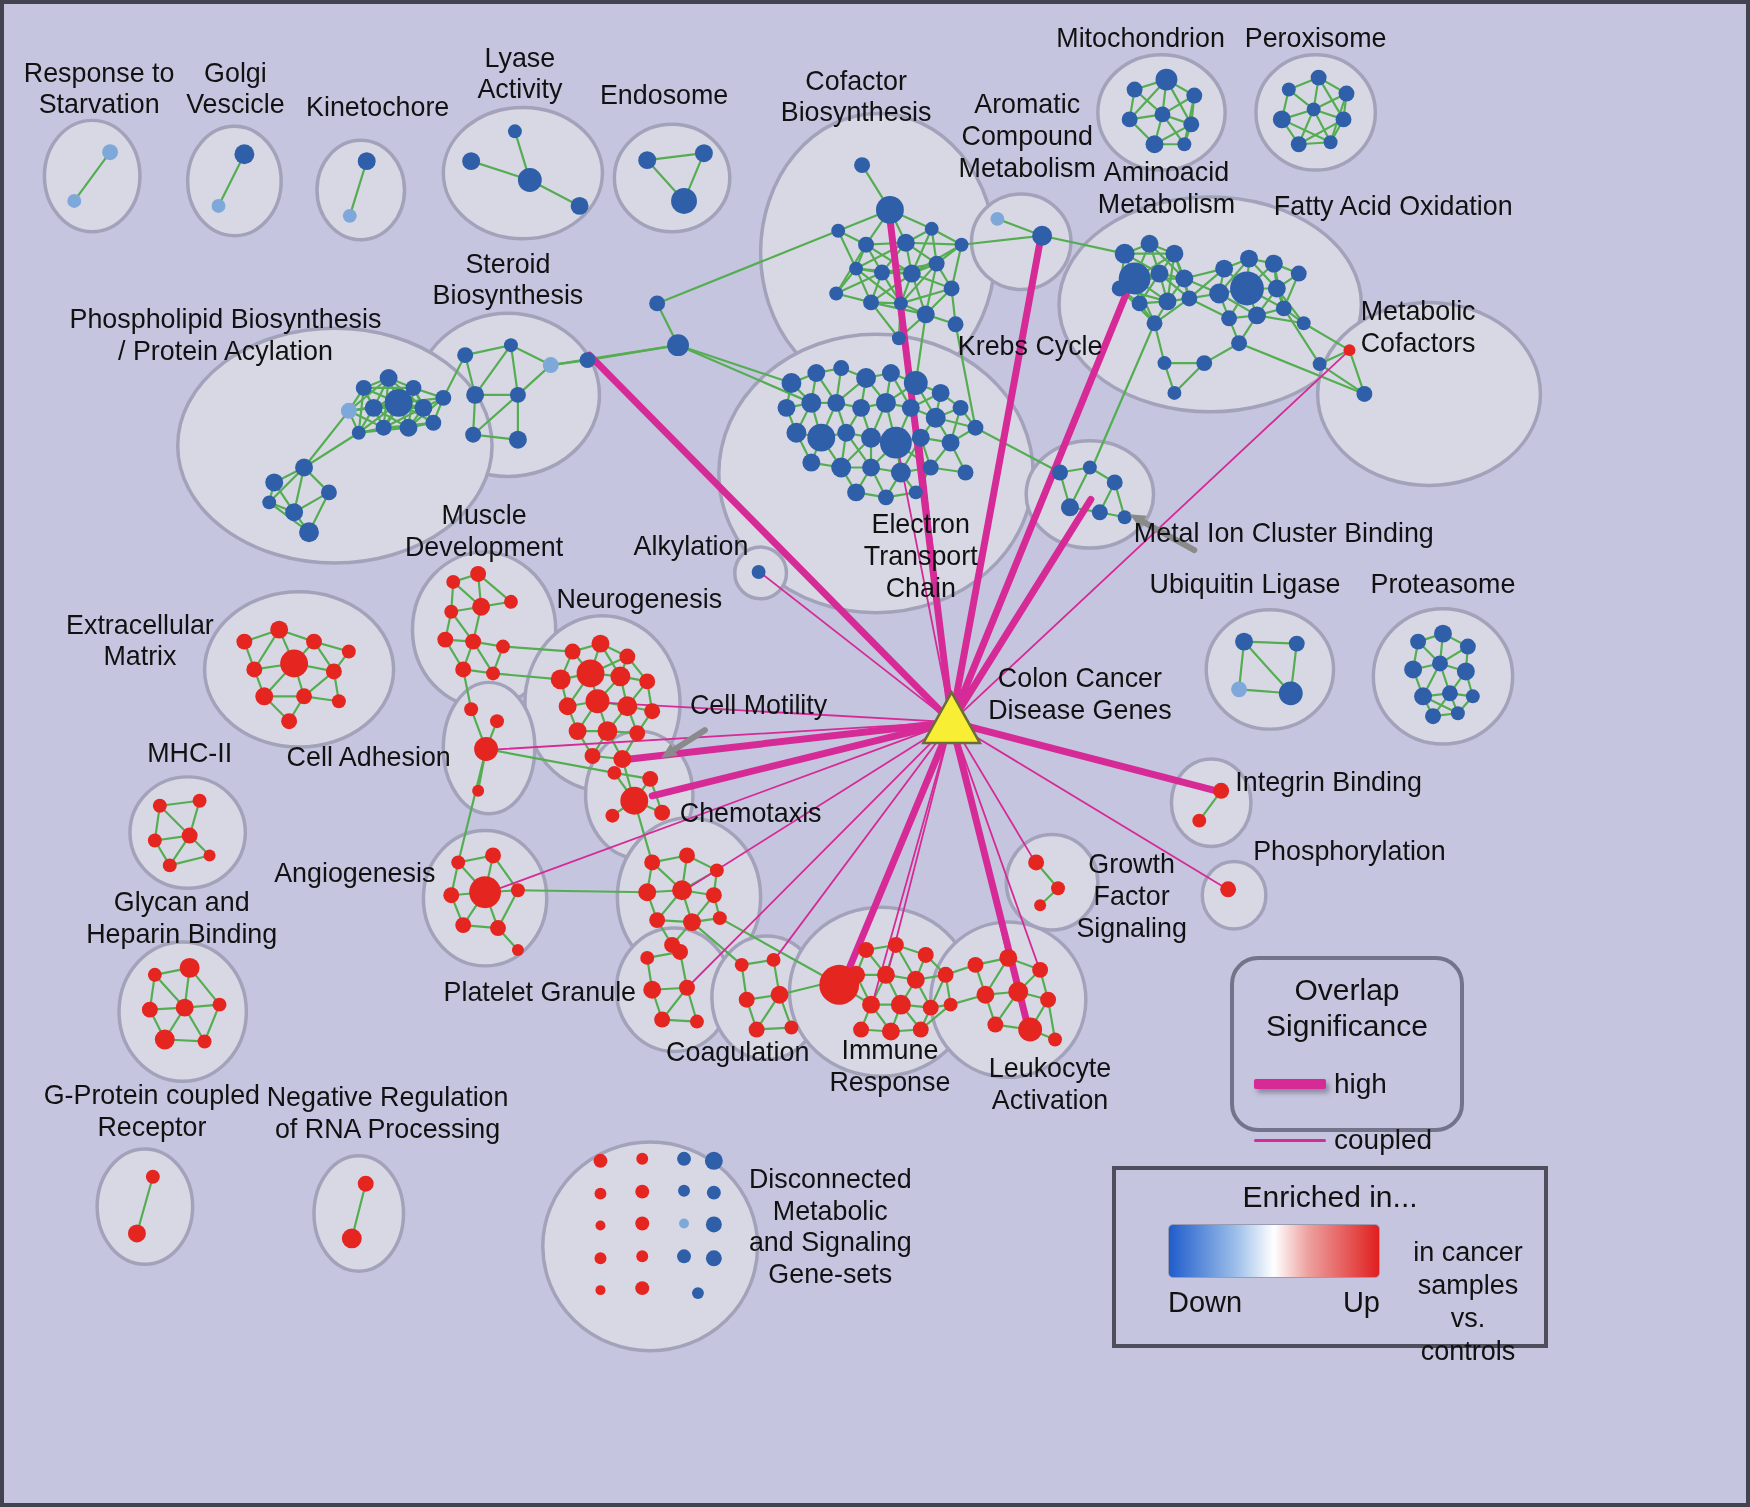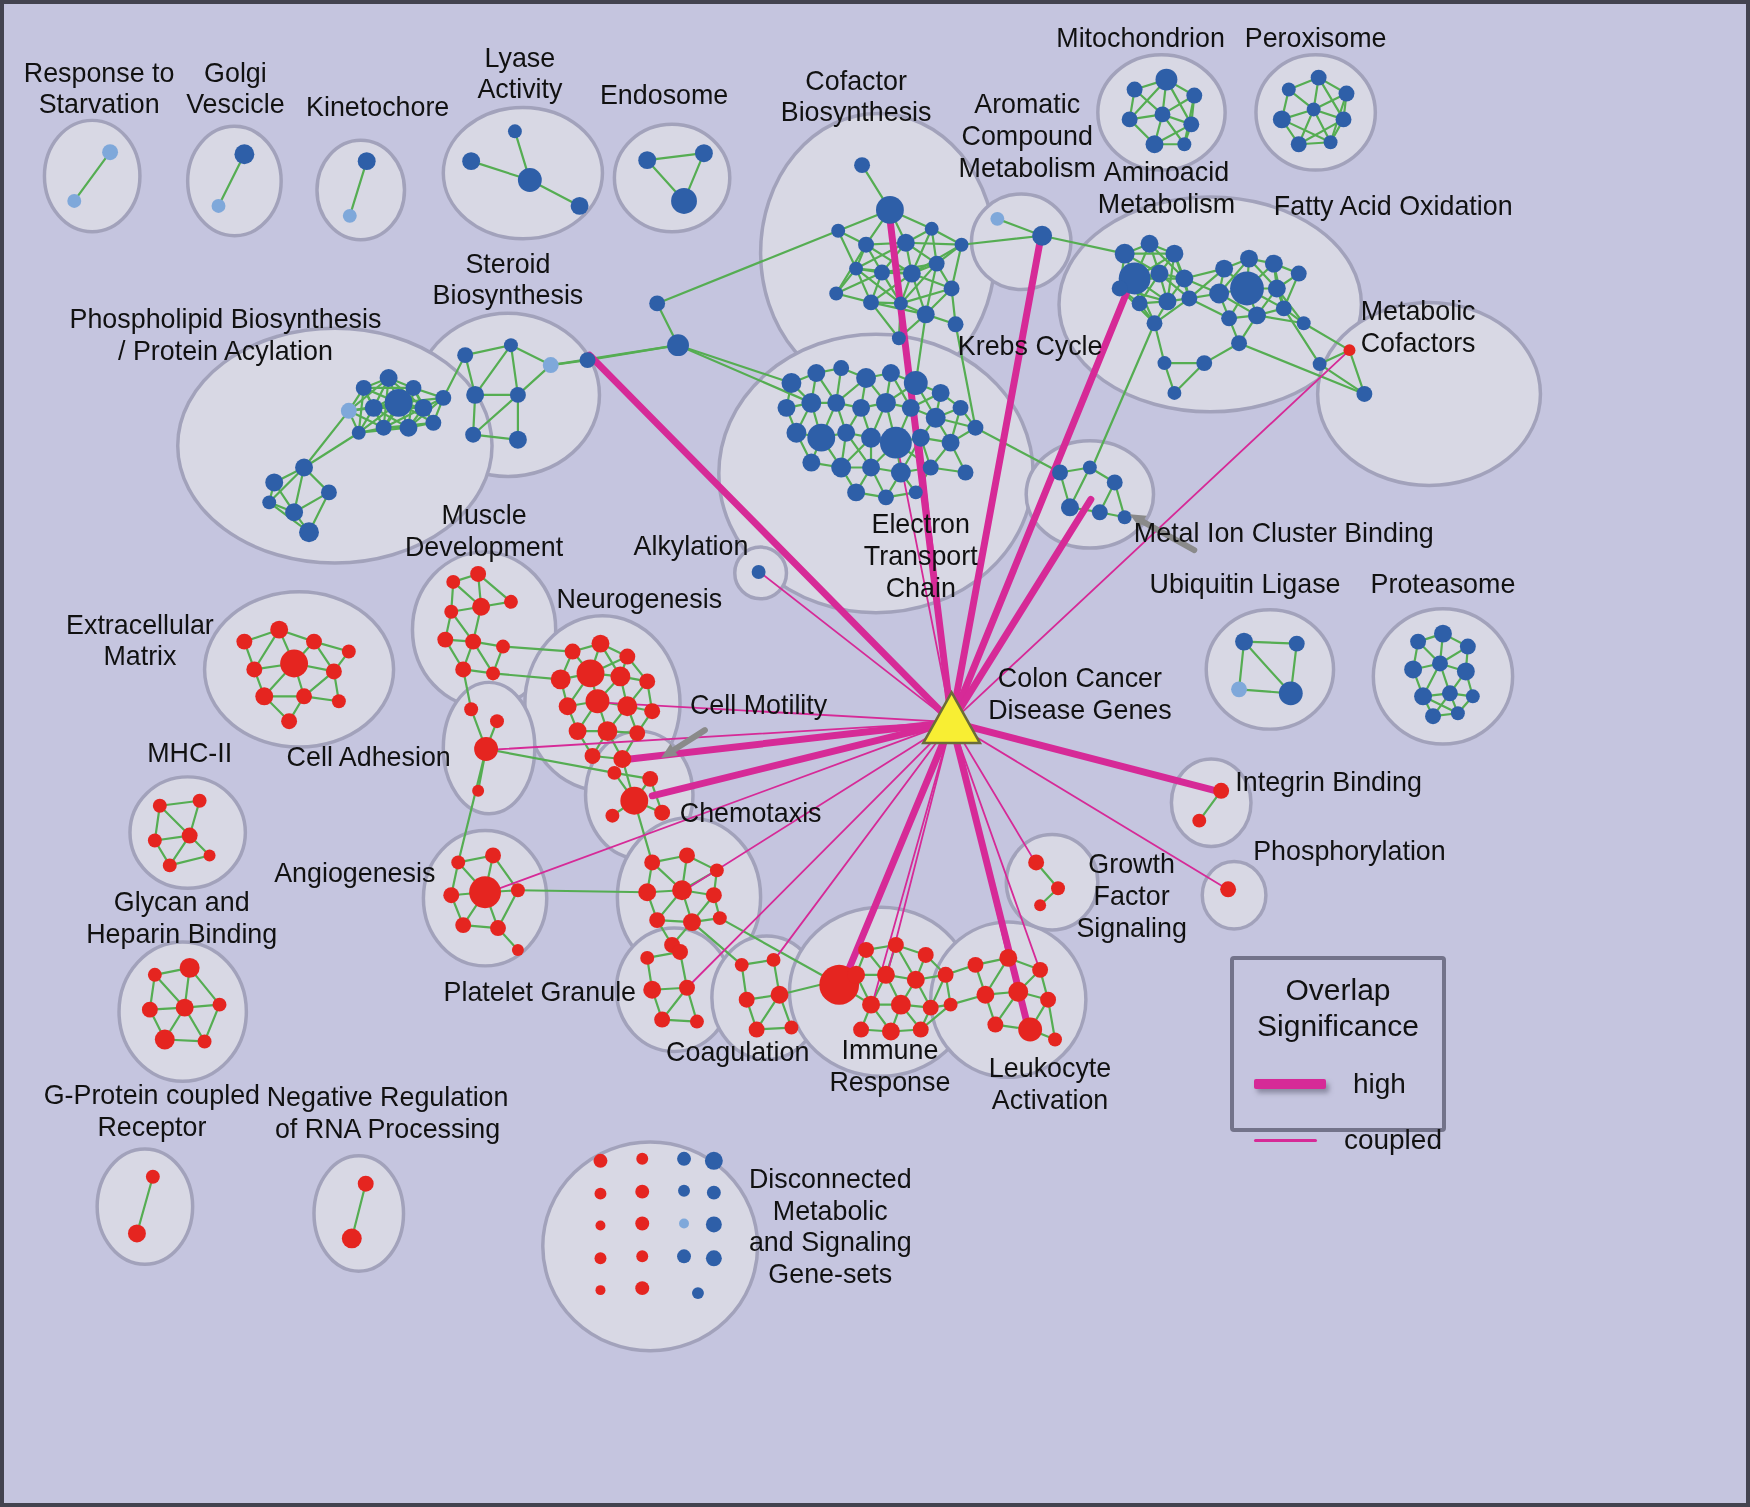"Overlap" .legend-overlap { border-radius: 4px -> 28px; width: 216px -> 234px }
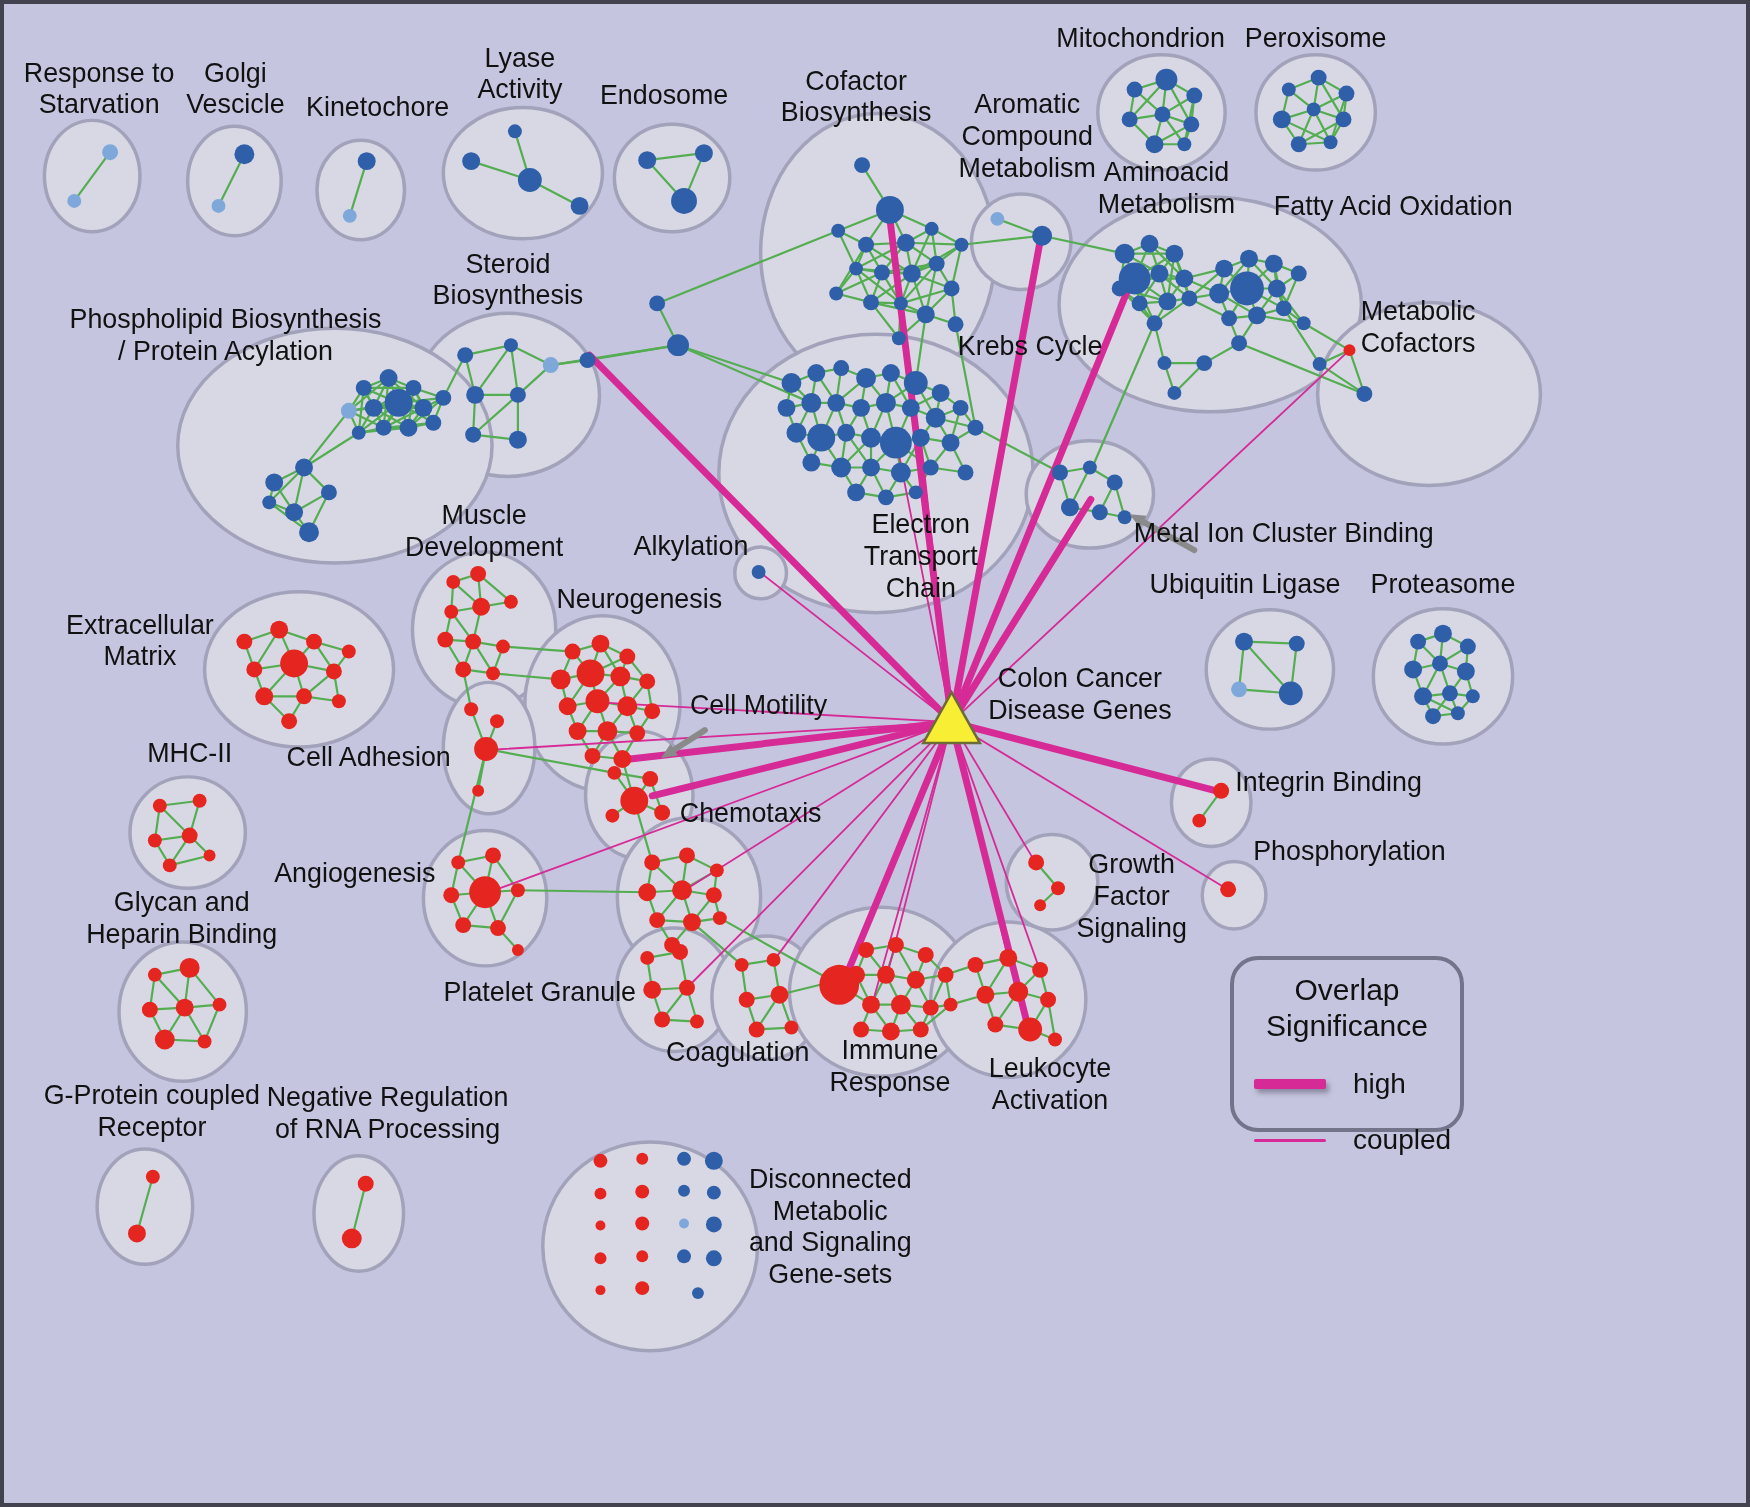"high" .legend-row { gap: 27px -> 8px }
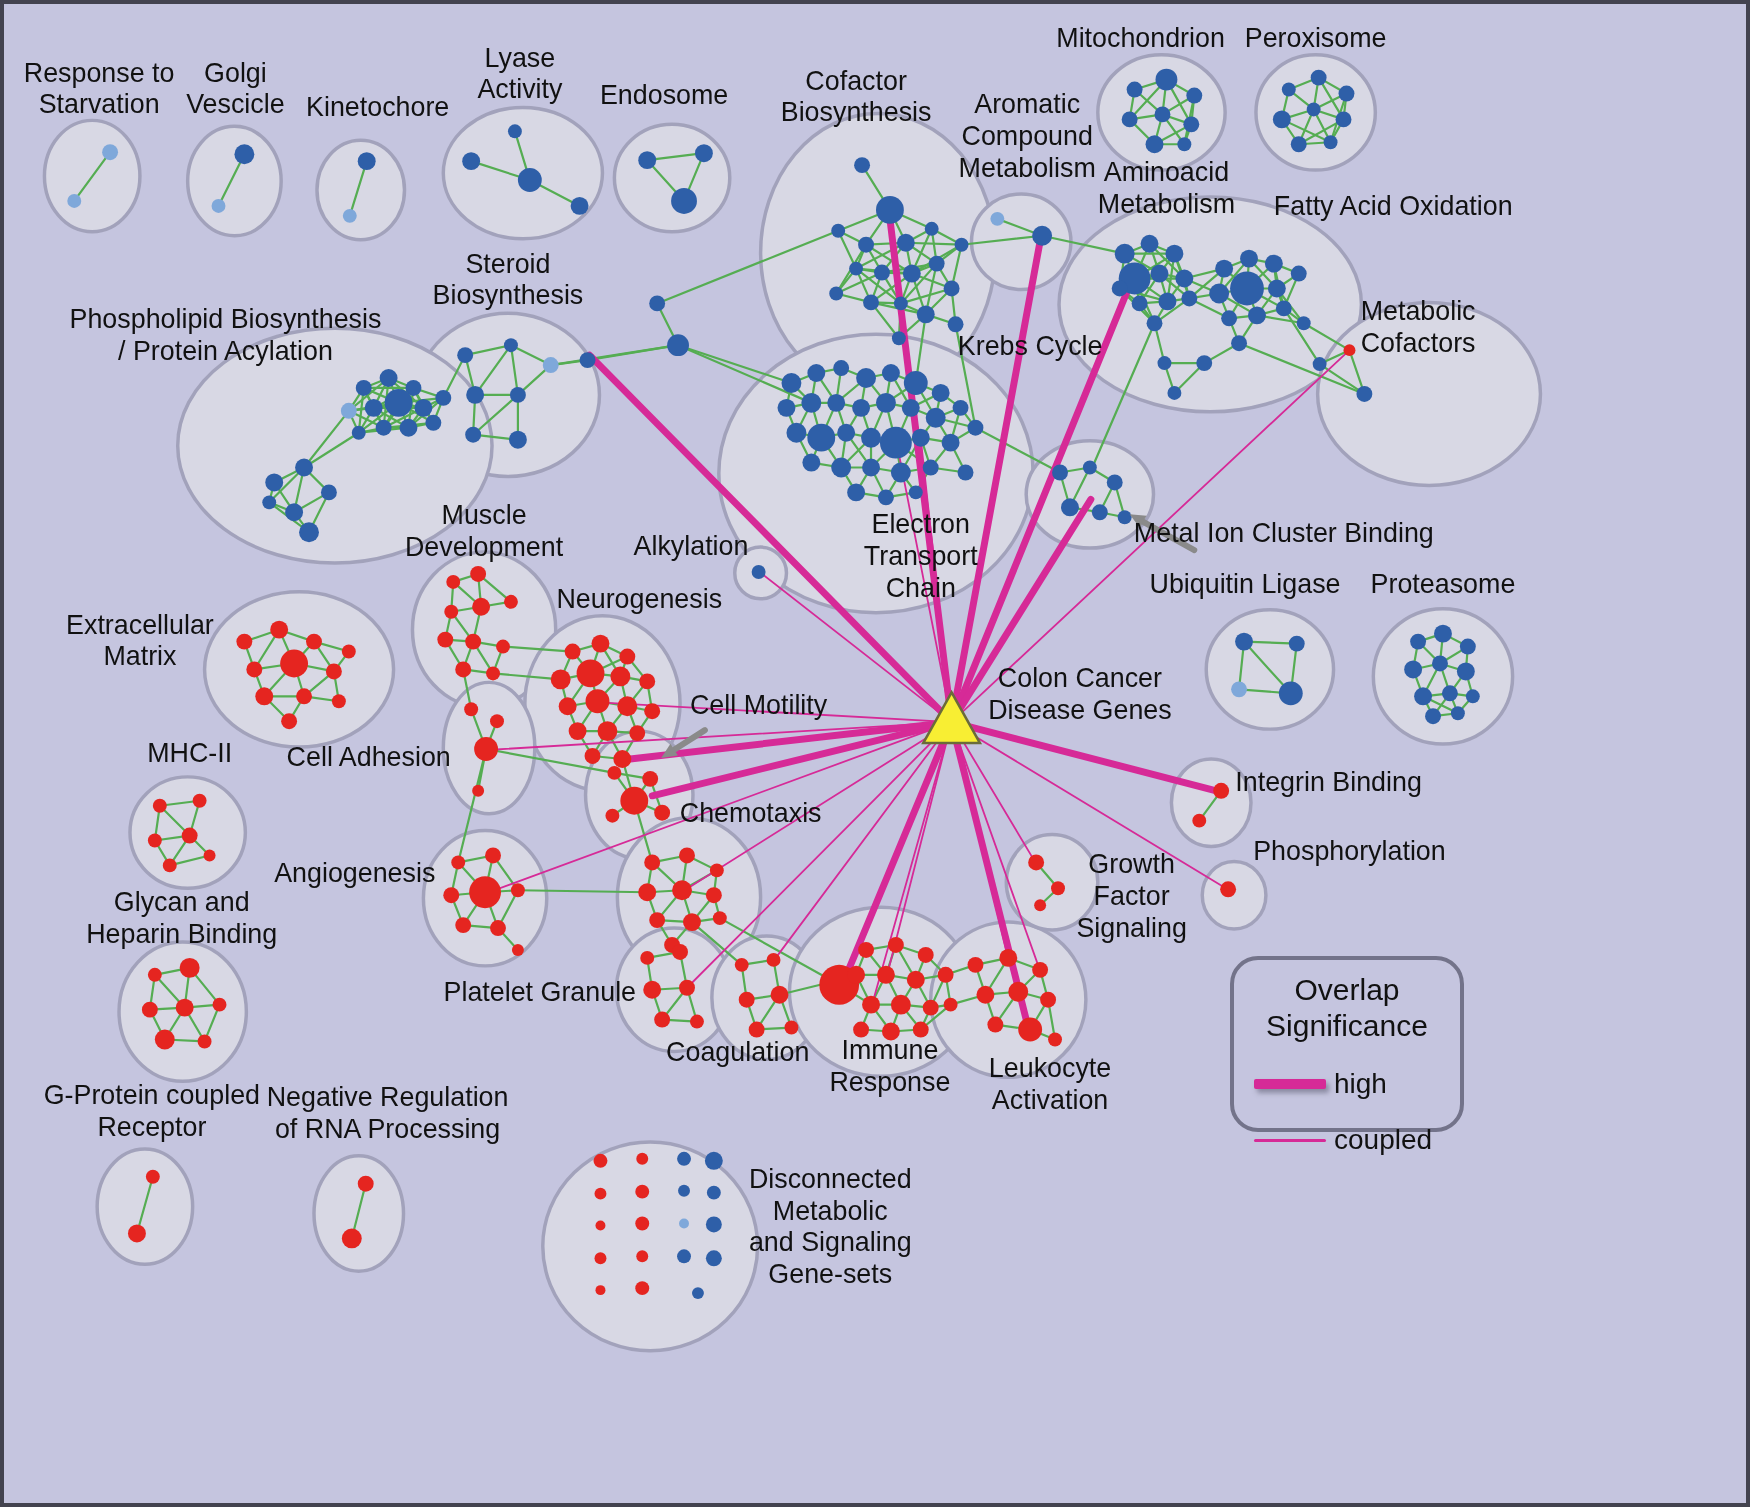"Enriched in..." div.legend { html: none -> <div> <div>Enriched in...</div> <div> <div> <div></div> <div> <span>Down</span> <span>Up</span> </div> </div> <div> <div>in cancer</div> <div>samples</div> <div>vs. controls</div> </div> </div> </div> }
